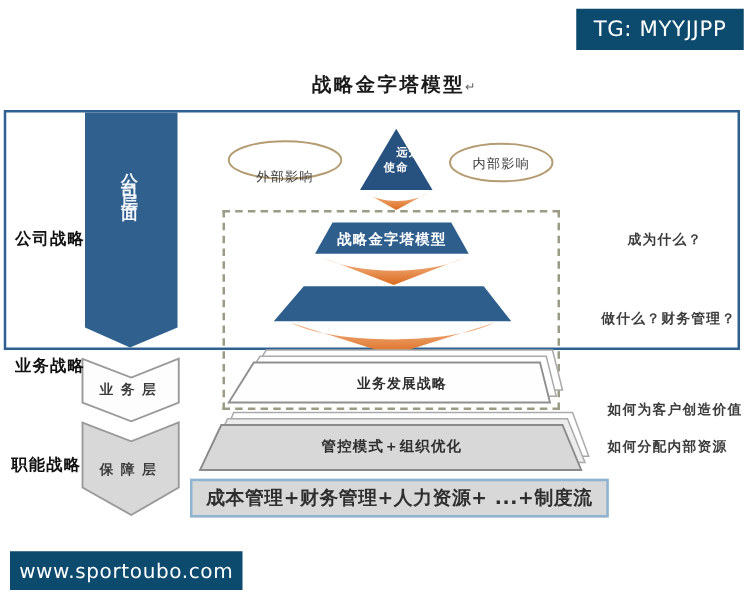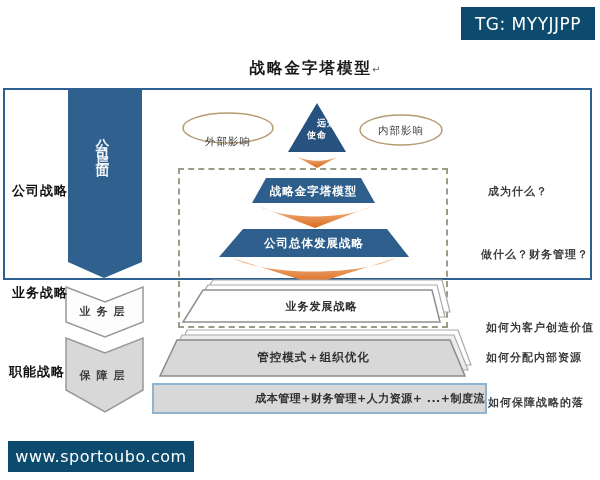"成为什么？" div.abs { left: 488px -> 502px }
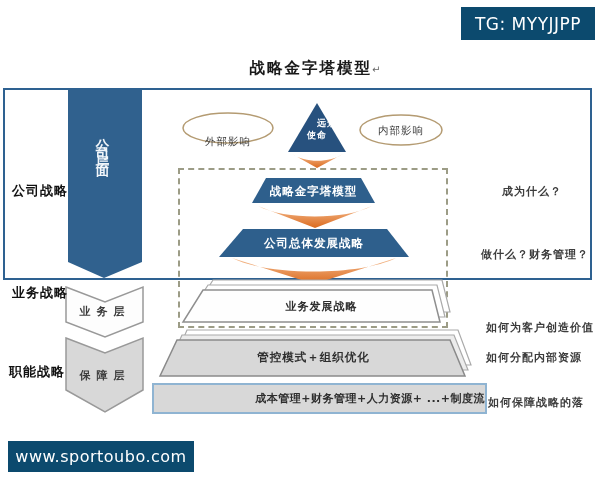"公司总体发展战略" div.shape-label { html: <div>公司总体发展战略</div> -> none }
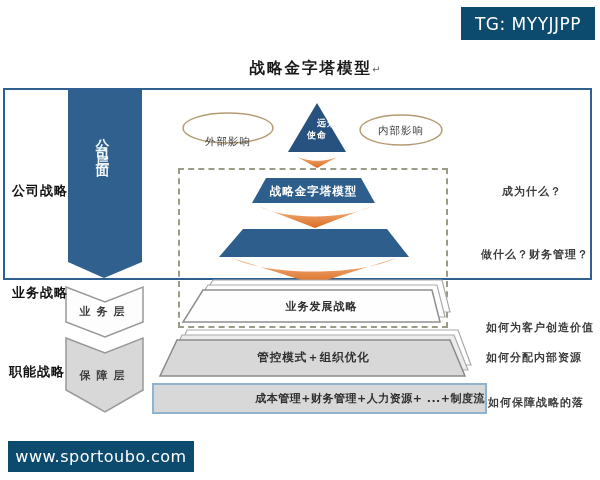"成本管理+财务管理+人力资源+ ...+制度流" .bottom-rect { font-size: 11px -> 15px; justify-content: flex-end -> center }
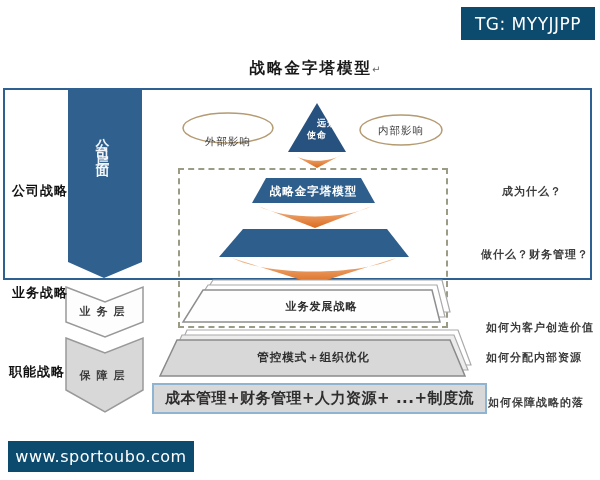"如何保障战略的落" div.abs { html: <div>如何保障战略的落</div> -> none }
